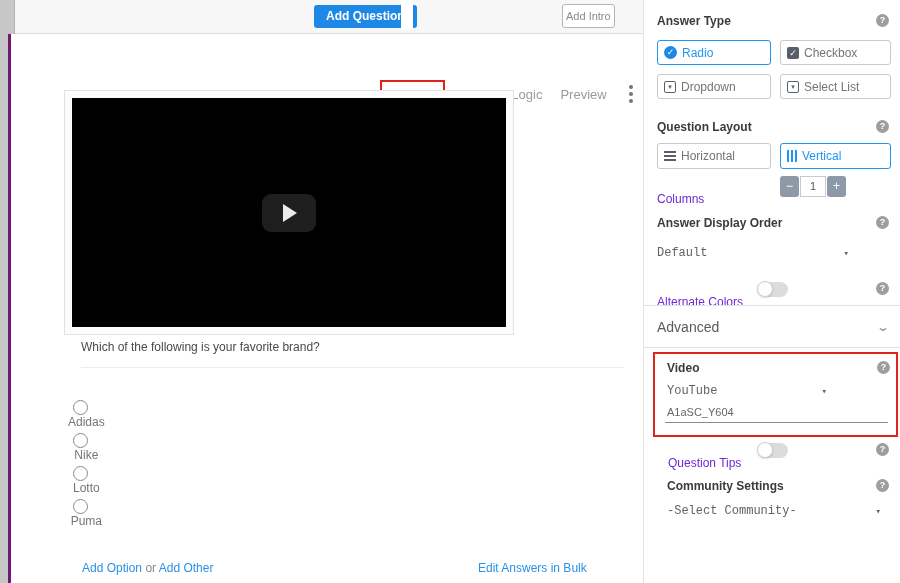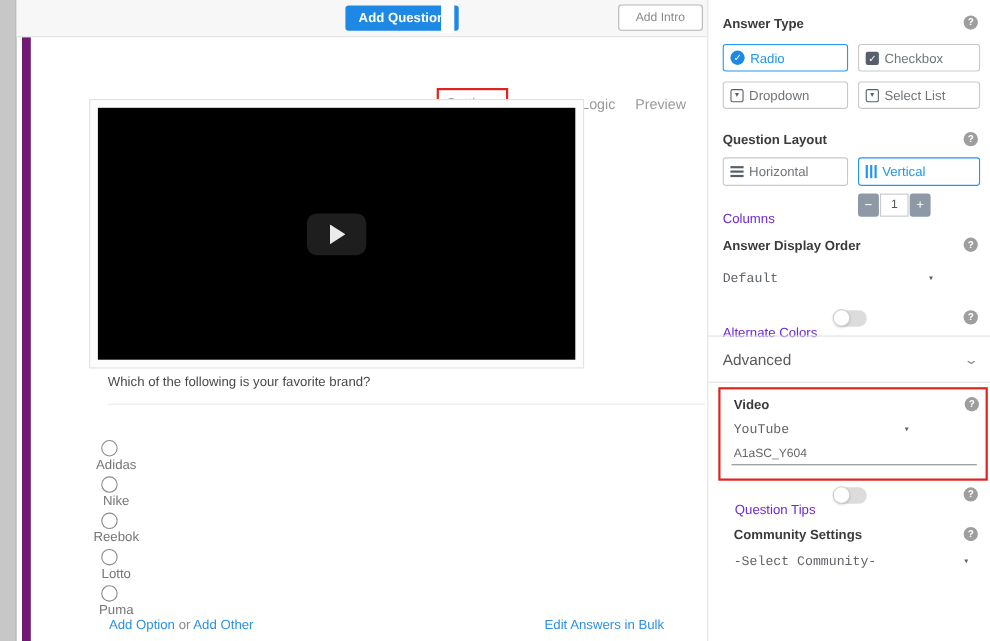"Add Intro" .btn-outline { padding: 0 15px -> 0 3px }
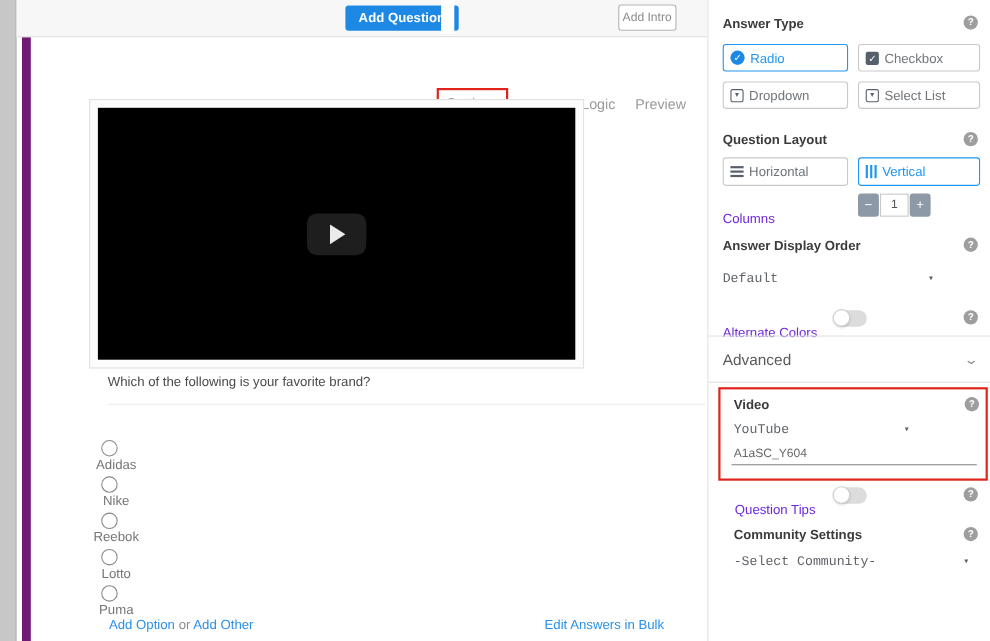"Logic" .card { border-left: 8px solid #701a75 -> 3px solid #701a75; left: 20px -> 8px }
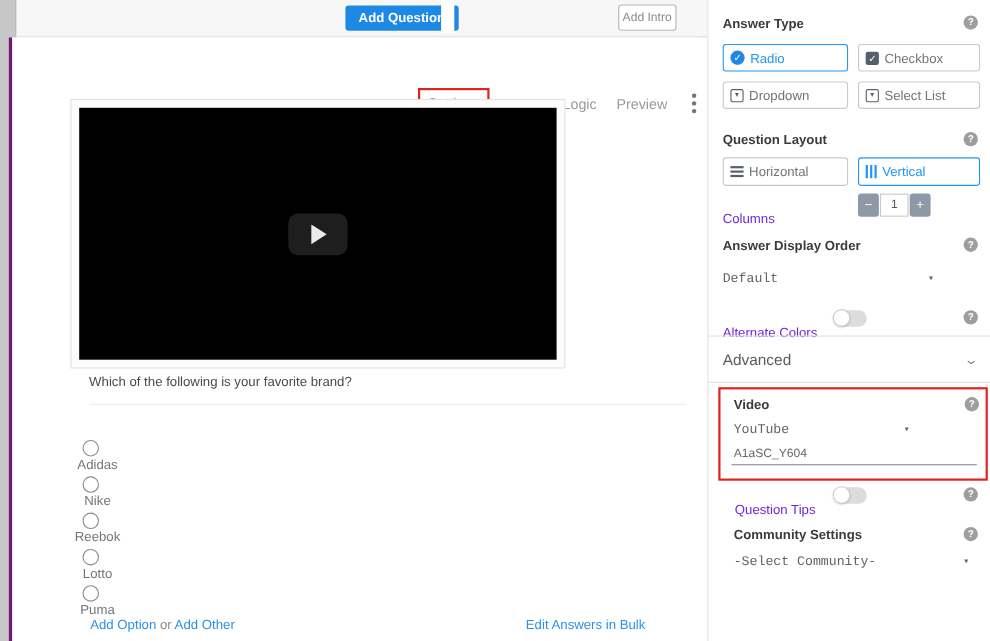"Reebok" div.opt-row { html: <div> <span></span> <span>Reebok</span> </div> -> none }
